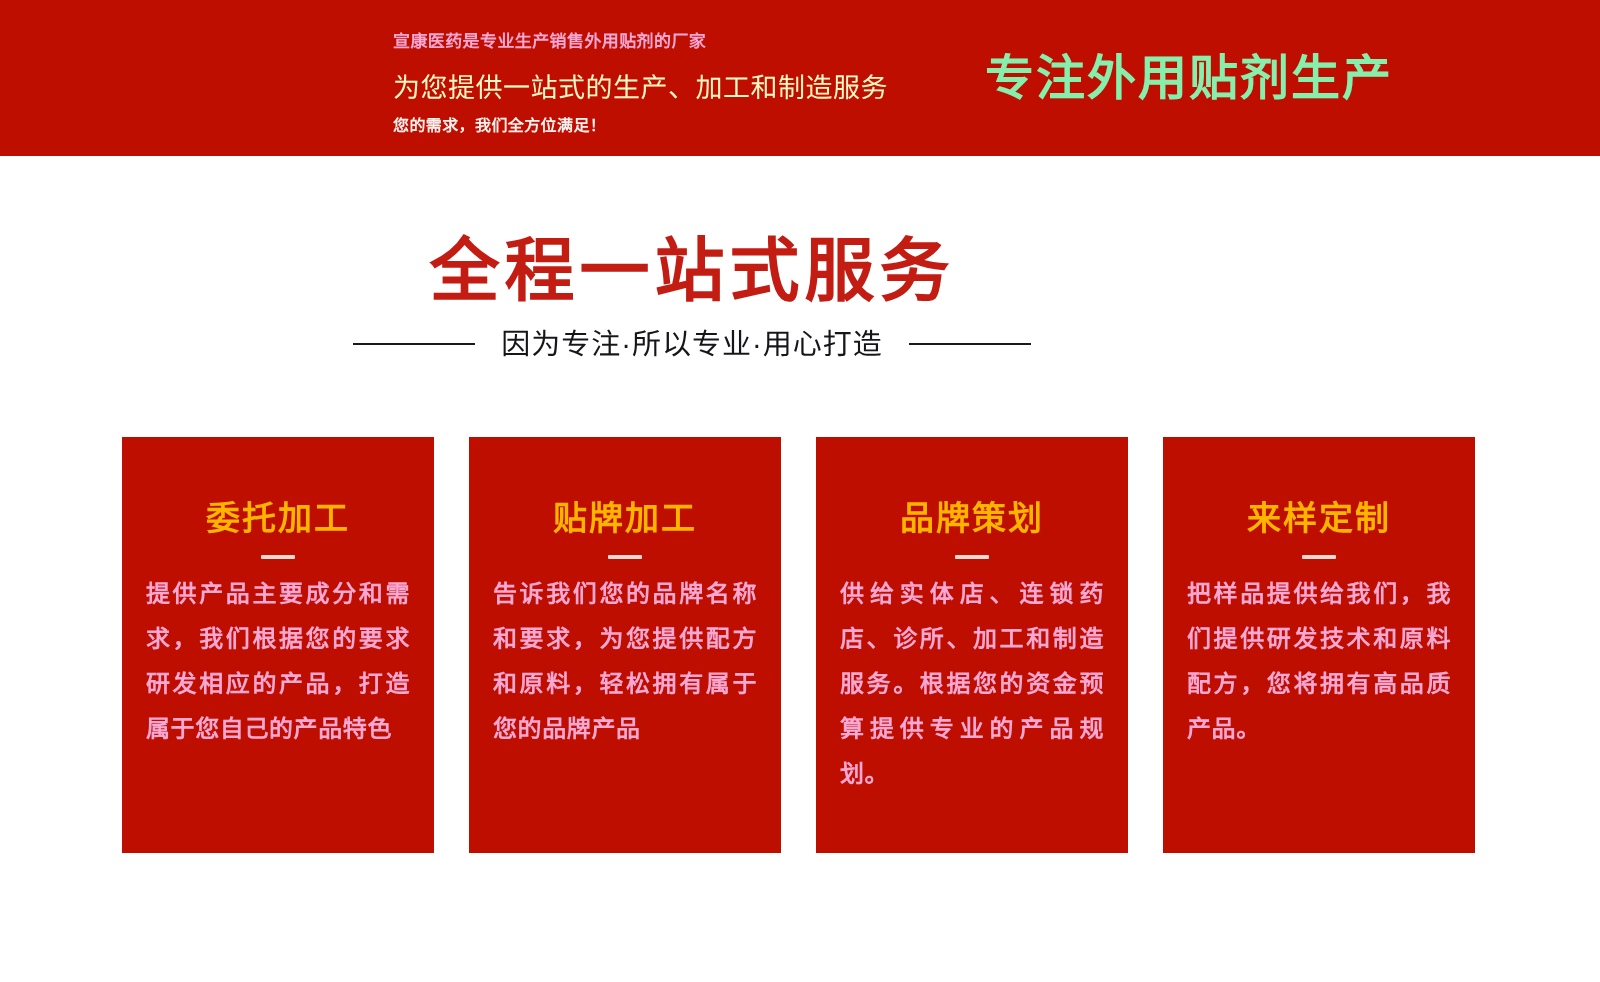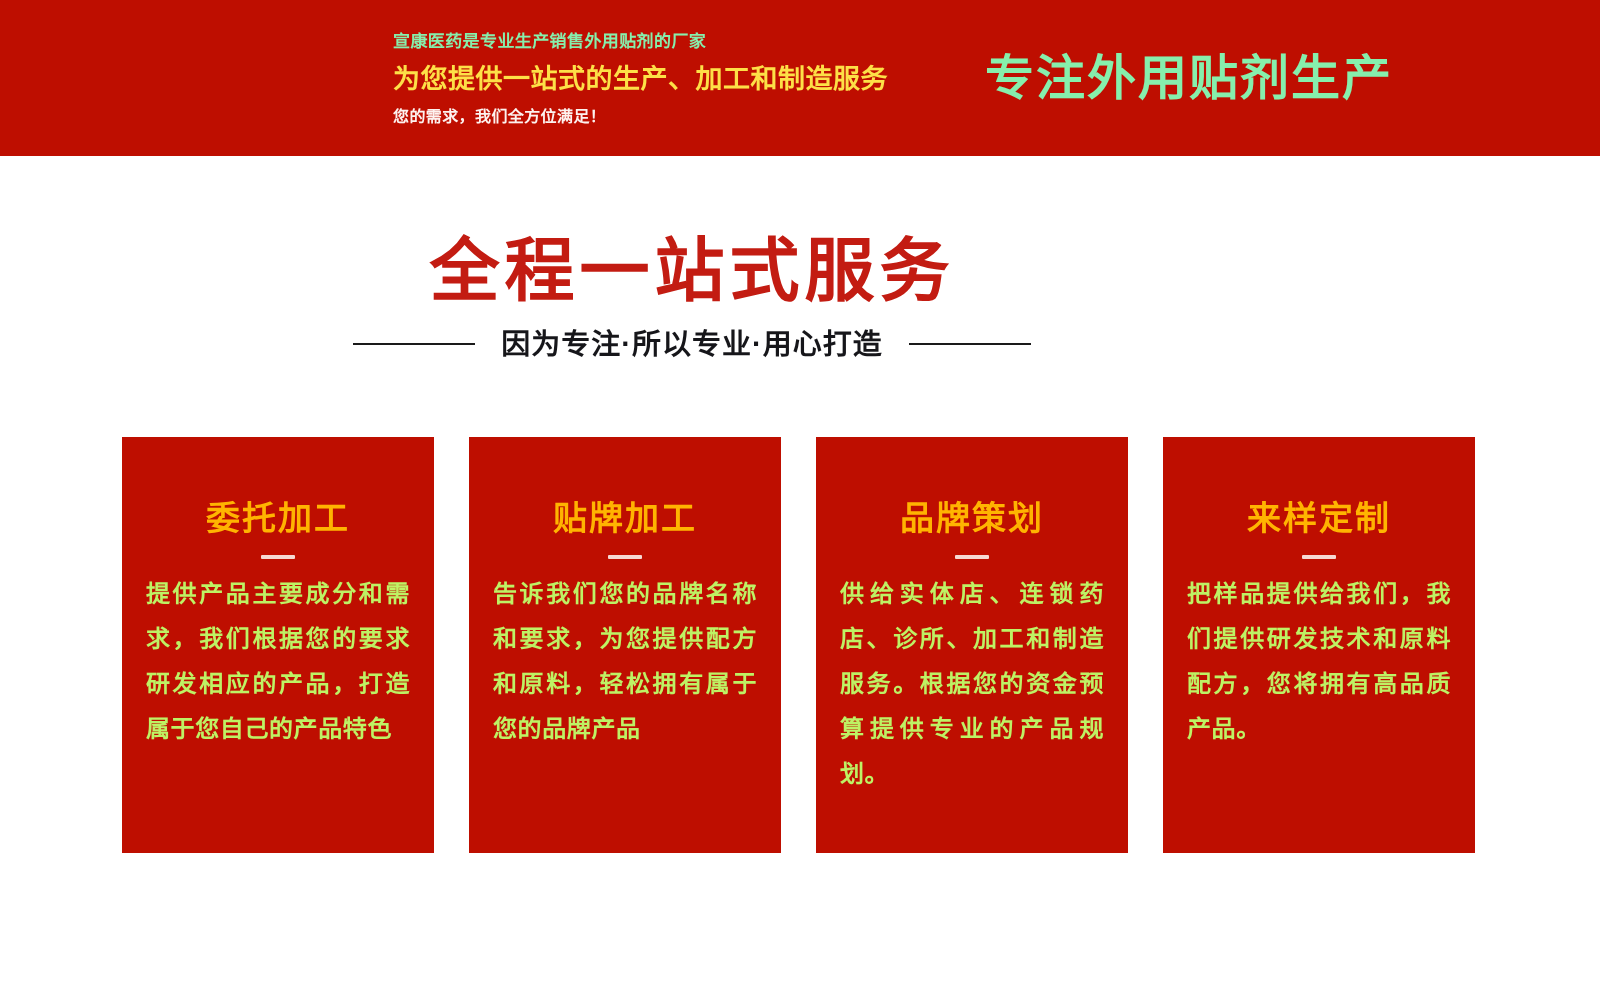"宣康医药是专业生产销售外用贴剂的厂家" .banner-line1 { color: #86efac -> #f9a8d4 }
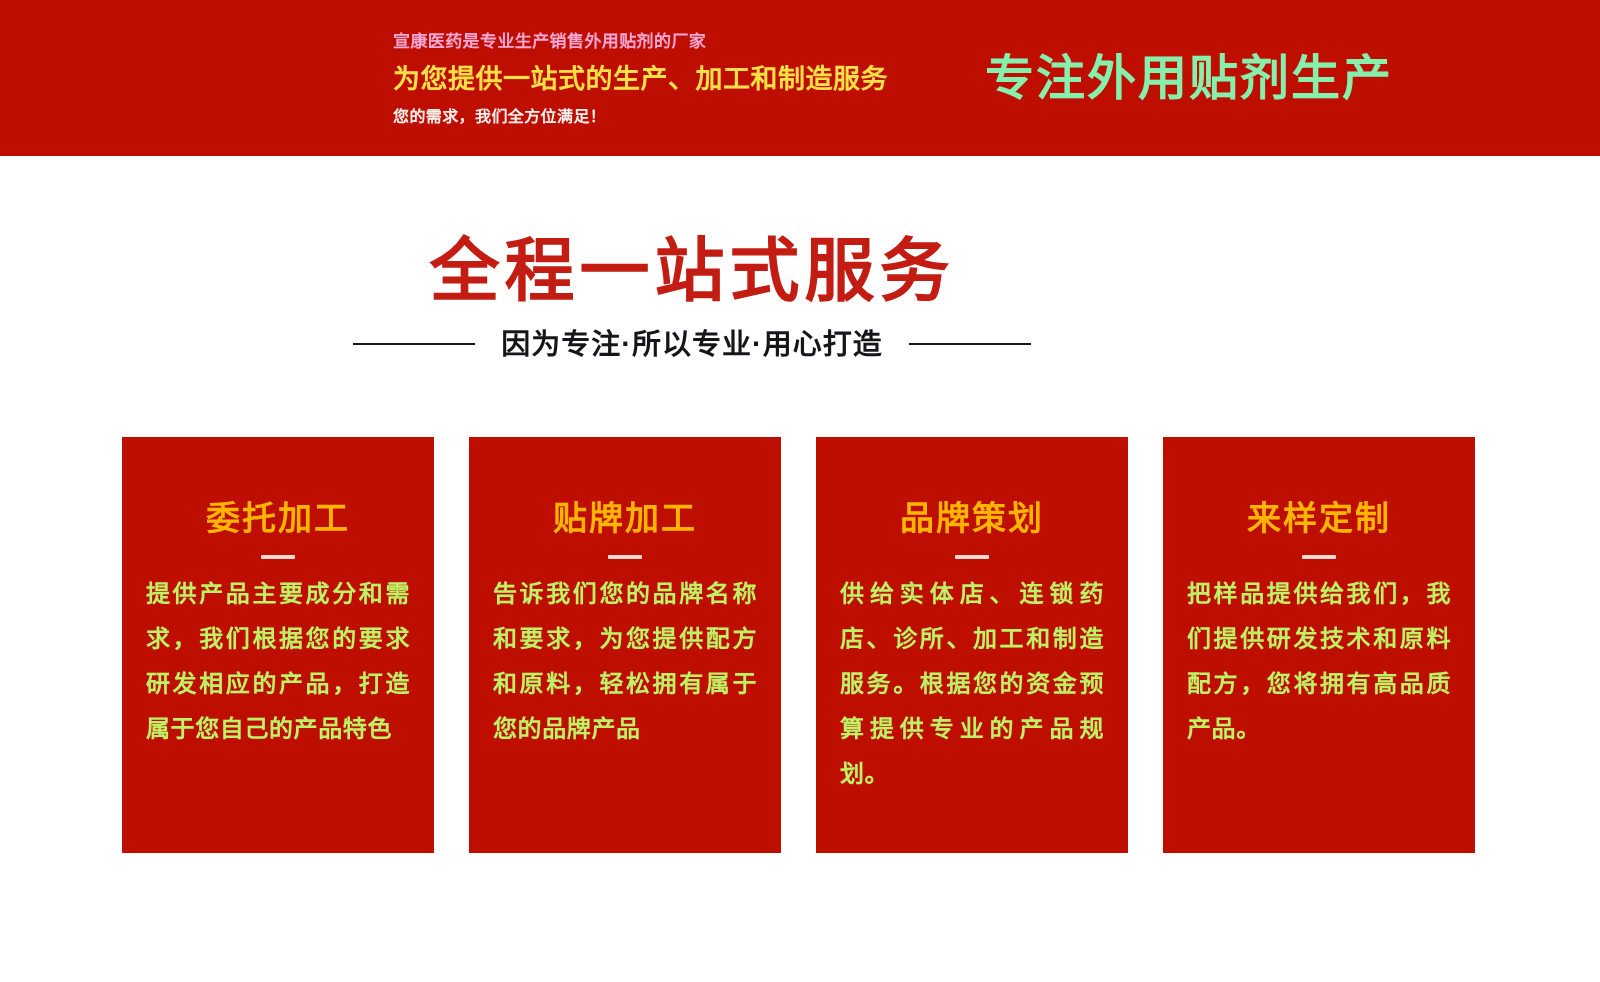"为您提供一站式的生产、加工和制造服务" .banner-line2 { color: #fde047 -> #fef9c3; font-weight: 700 -> 400; margin-top: 5px -> 14px }
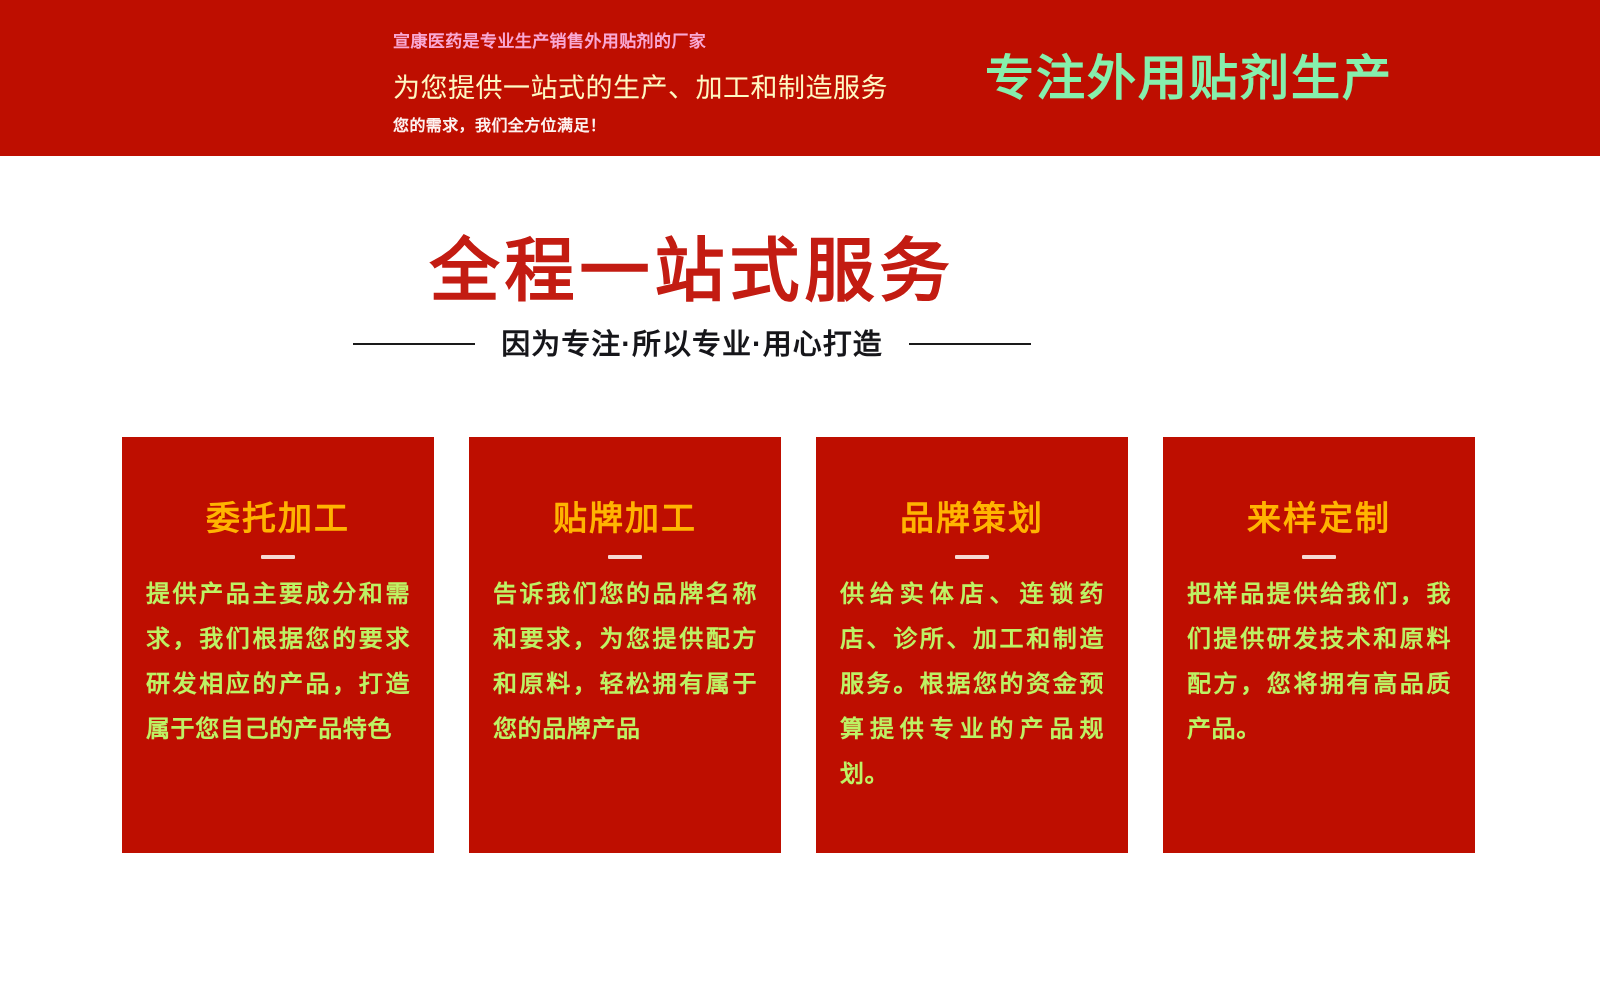"因为专注·所以专业·用心打造" .sub-title { font-weight: 700 -> 400 }
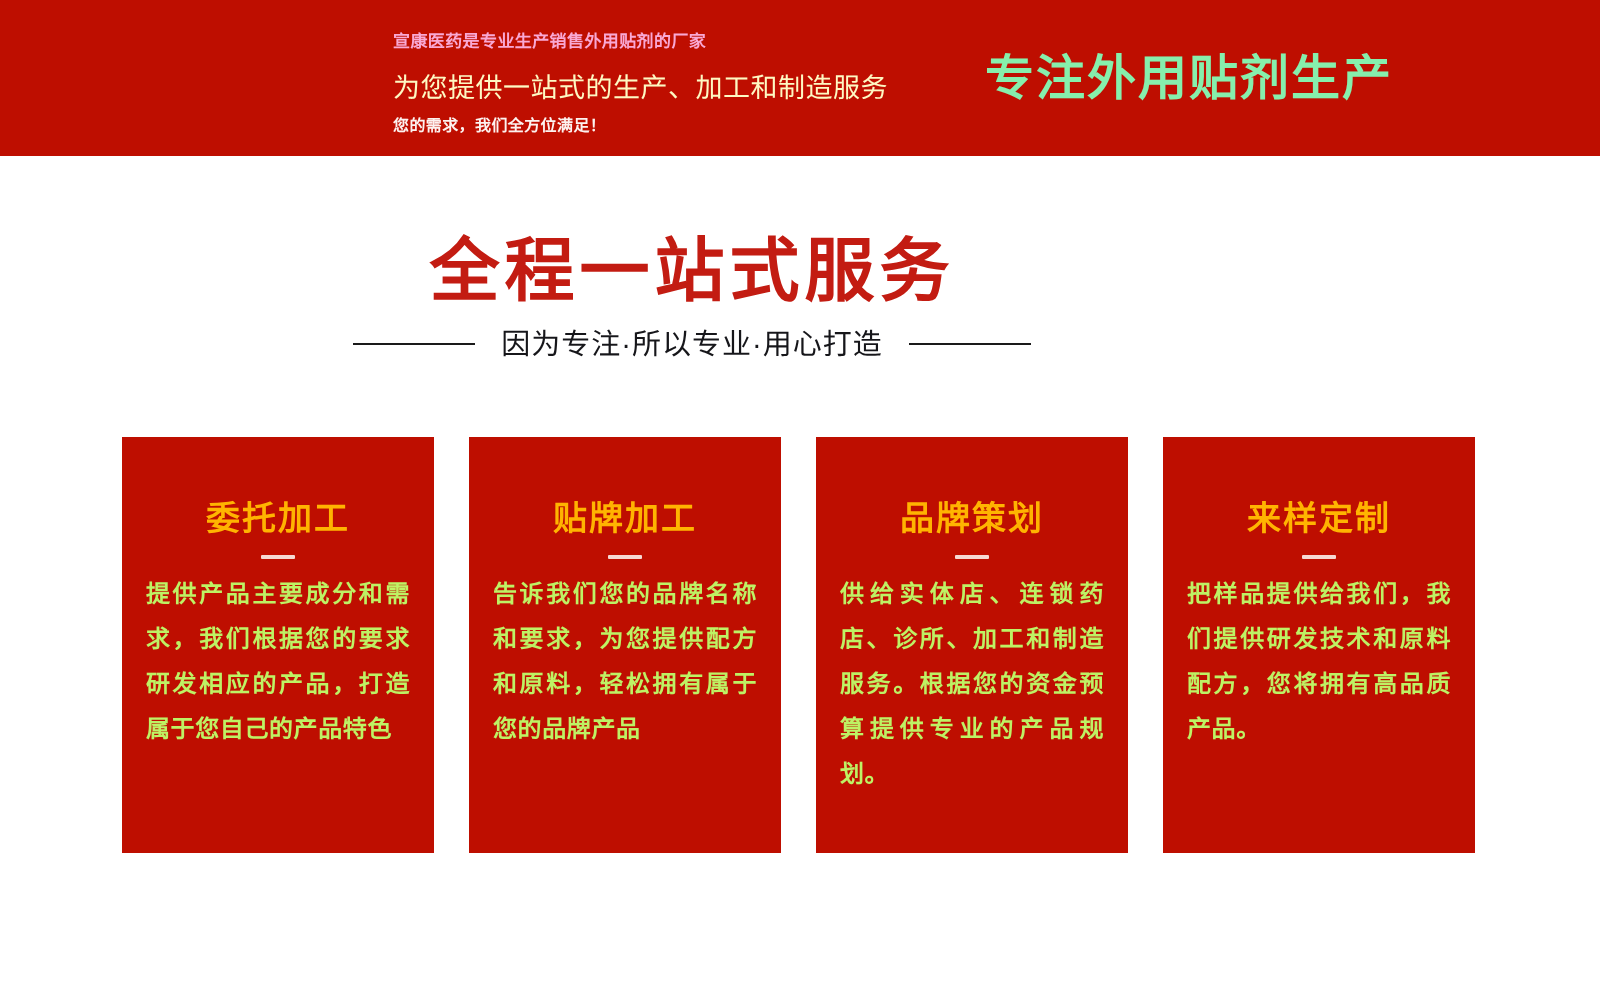"提供产品主要成分和需求，我们根据您的要求研发相应的产品，打造属于您自己的产品特色" .card-text { color: #bef264 -> #f9a8d4 }
